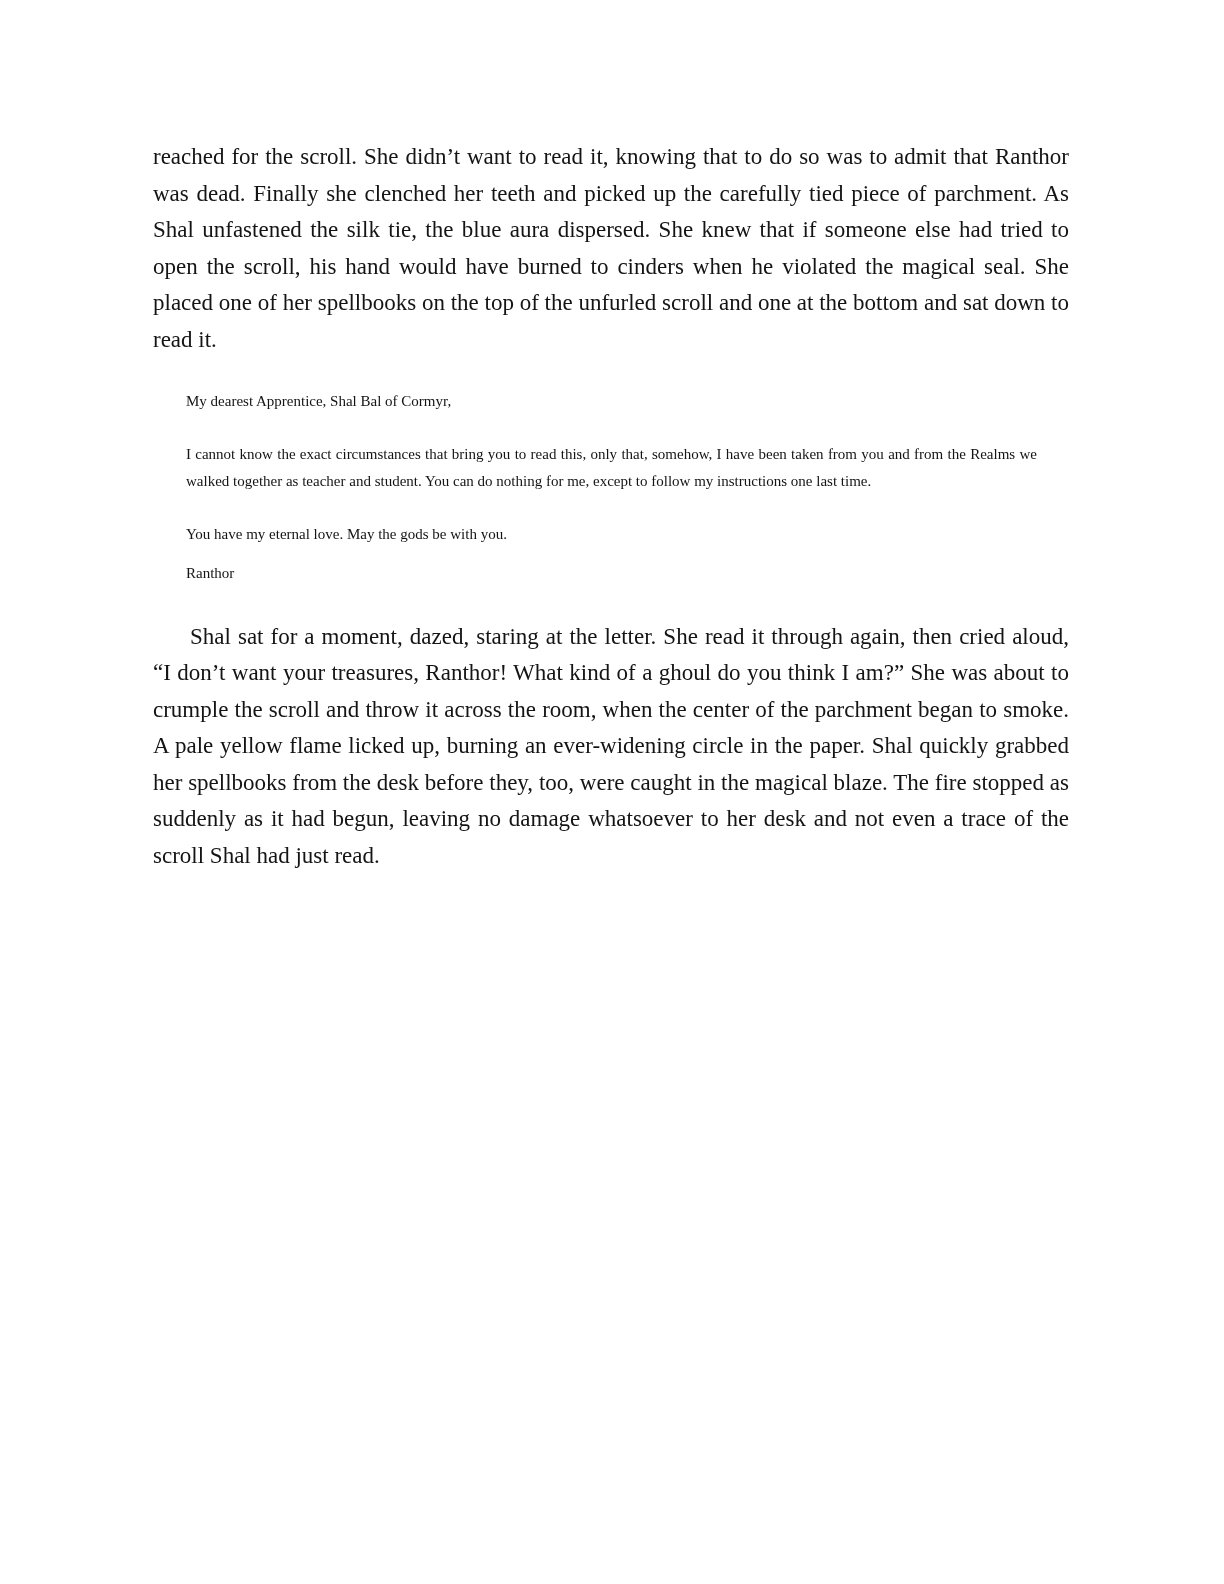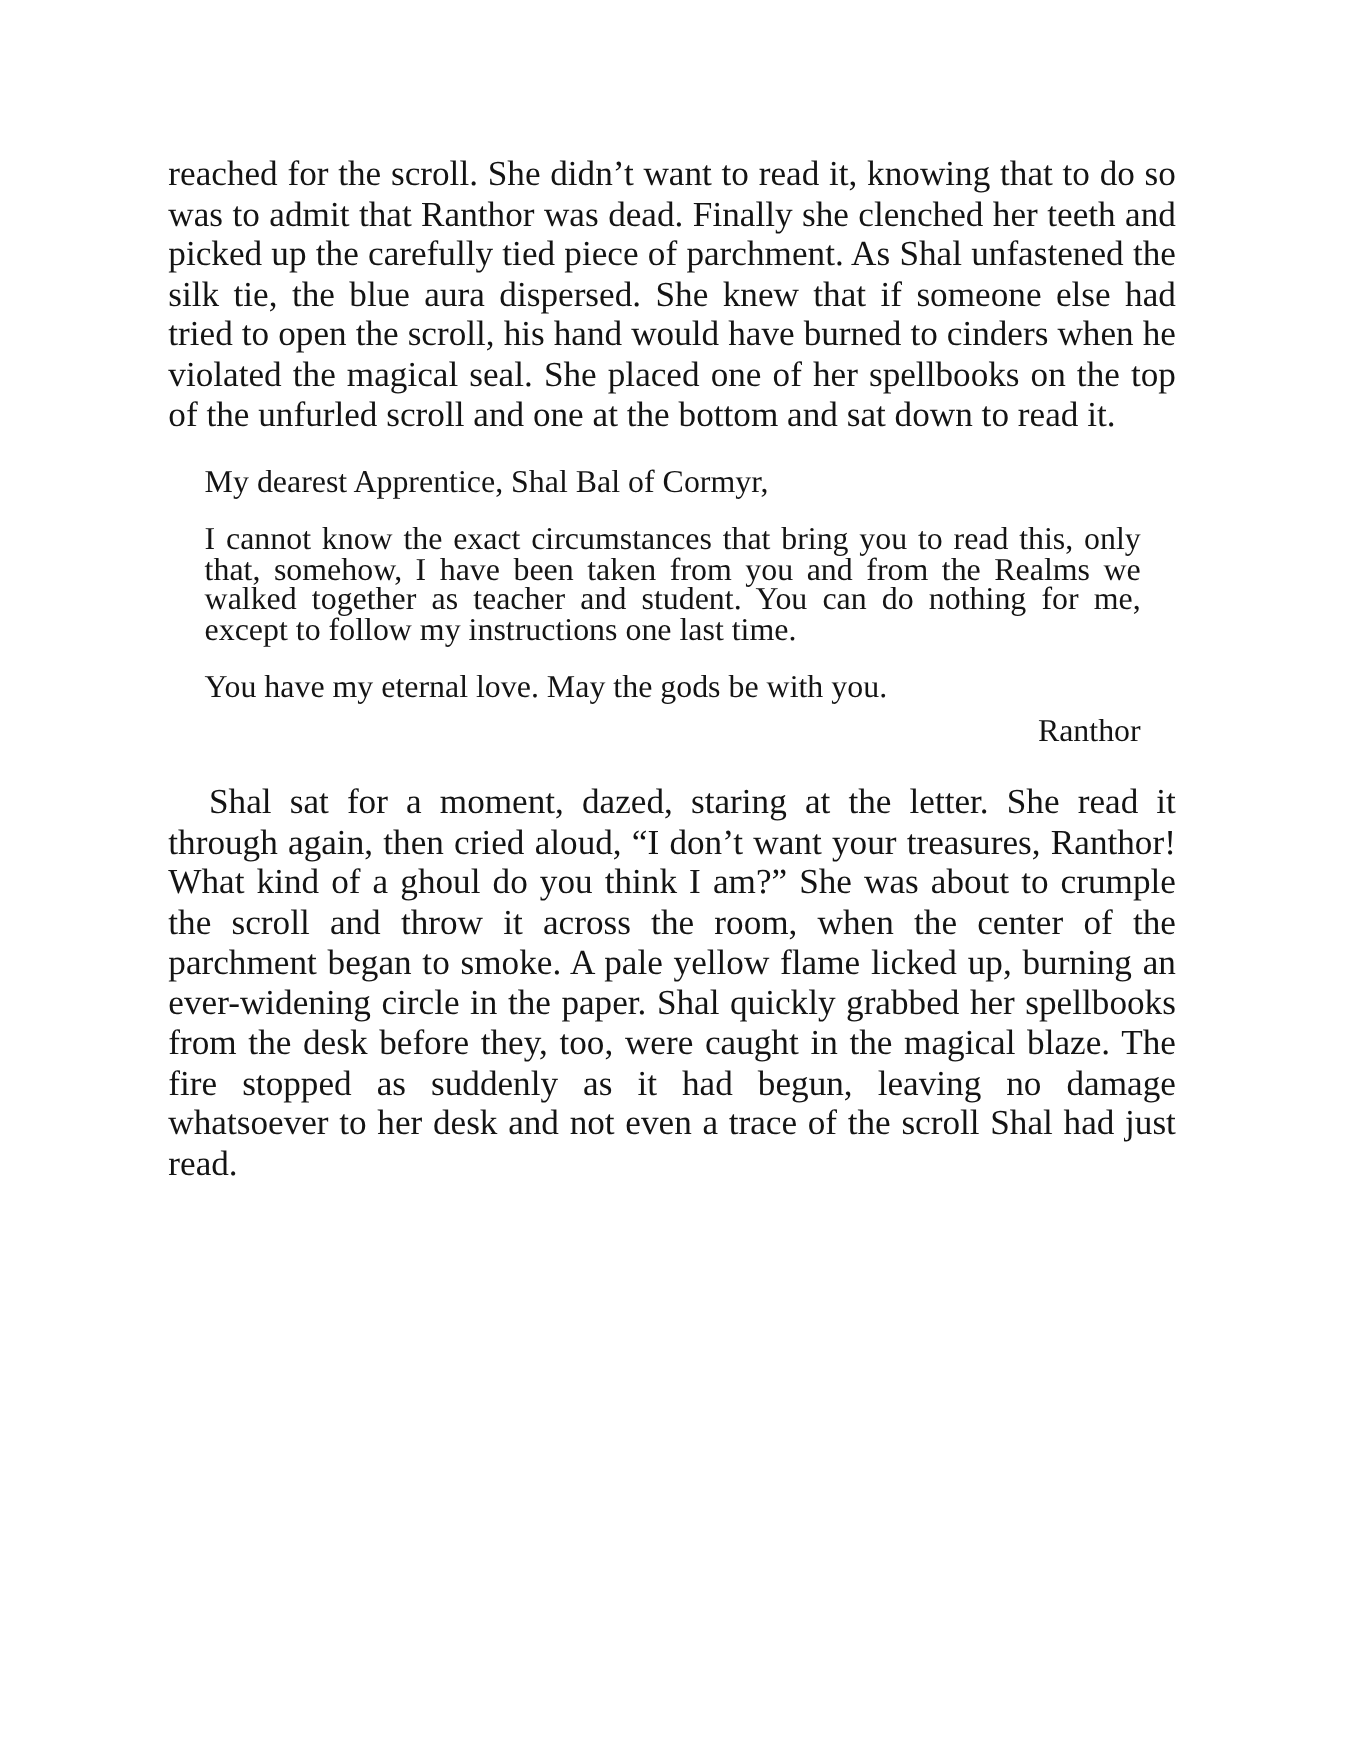"reached for the scroll. She" .body-para { font-size: 32px -> 23px }
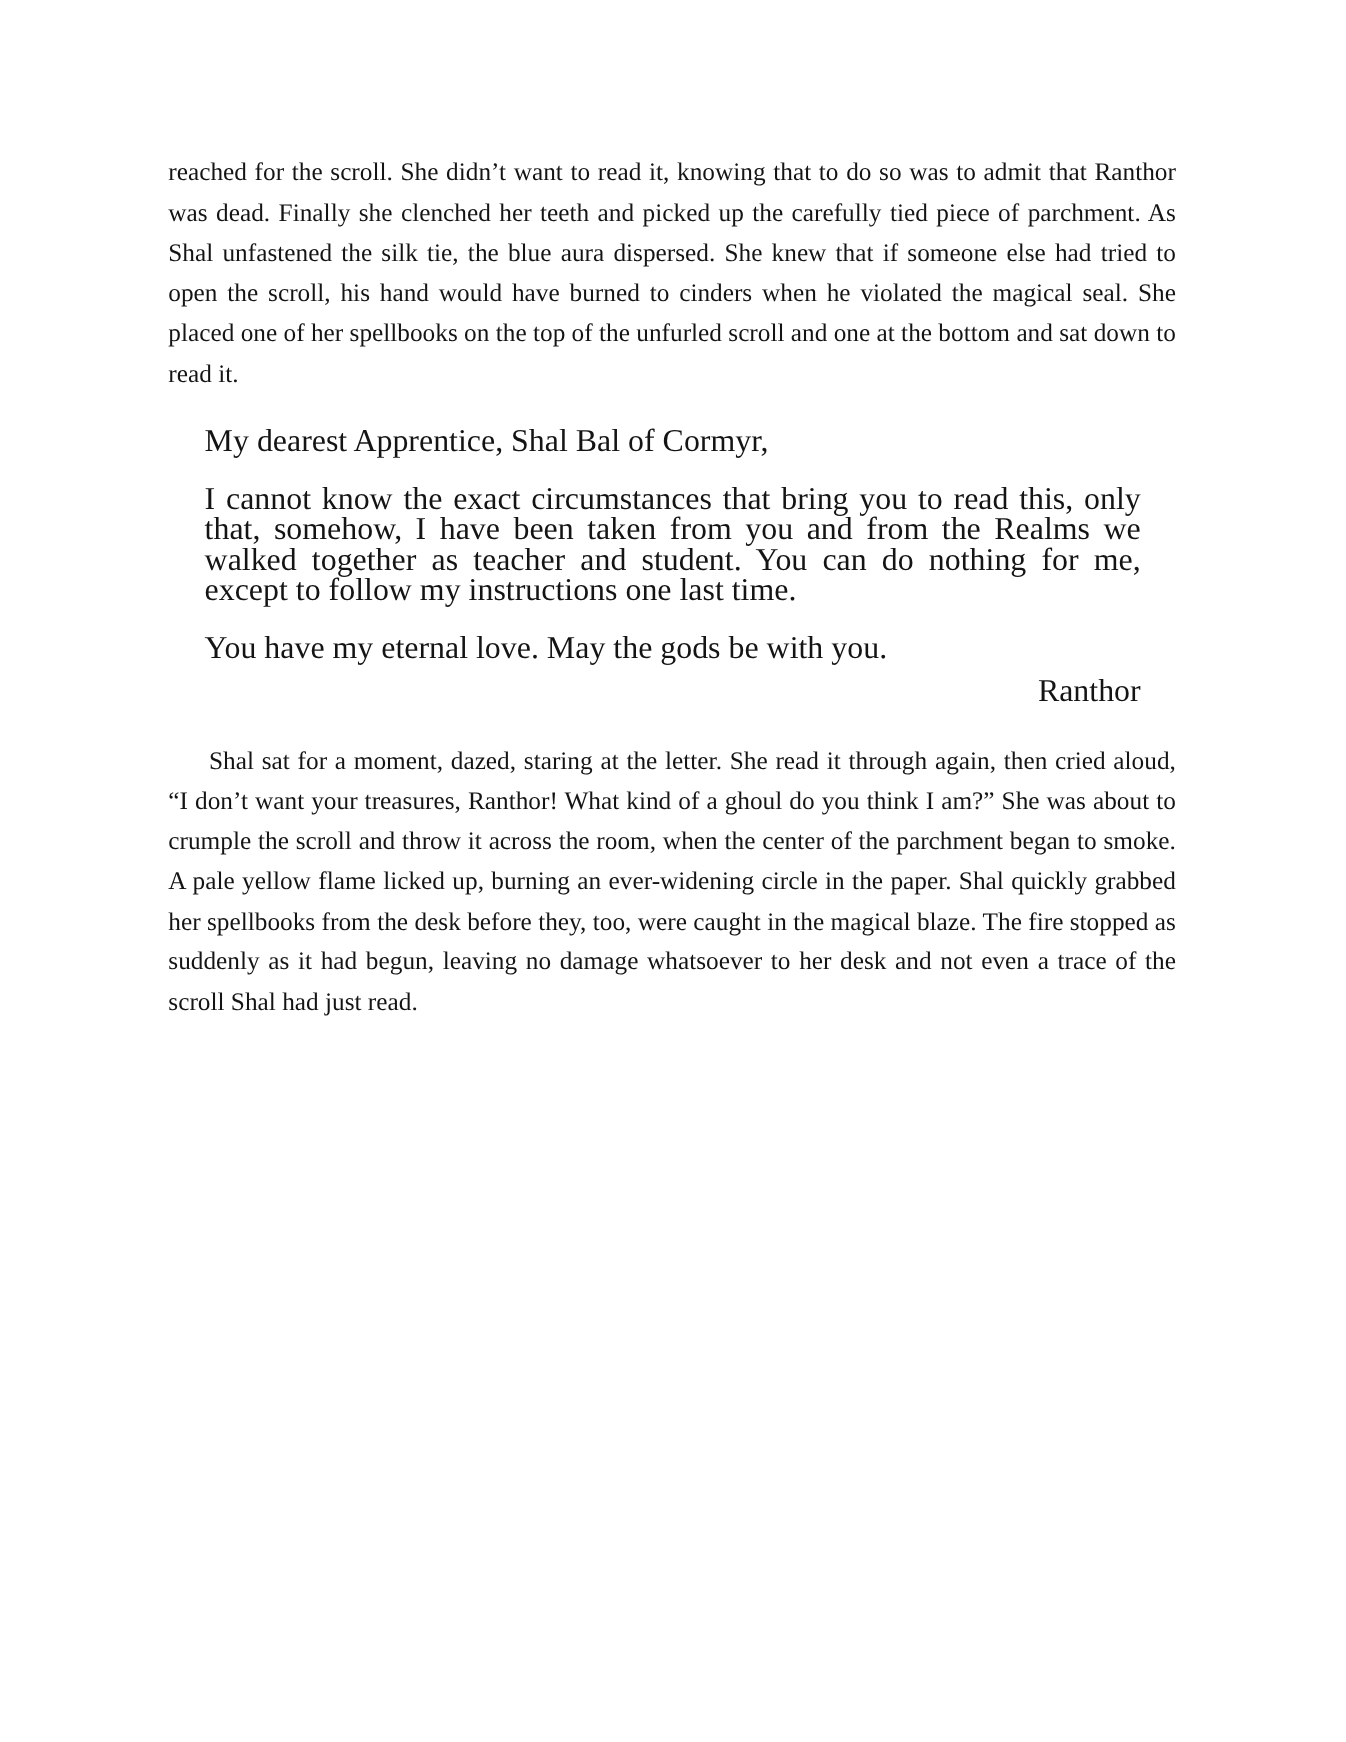"My dearest Apprentice, Shal Bal" .letter p { font-size: 29px -> 15px }
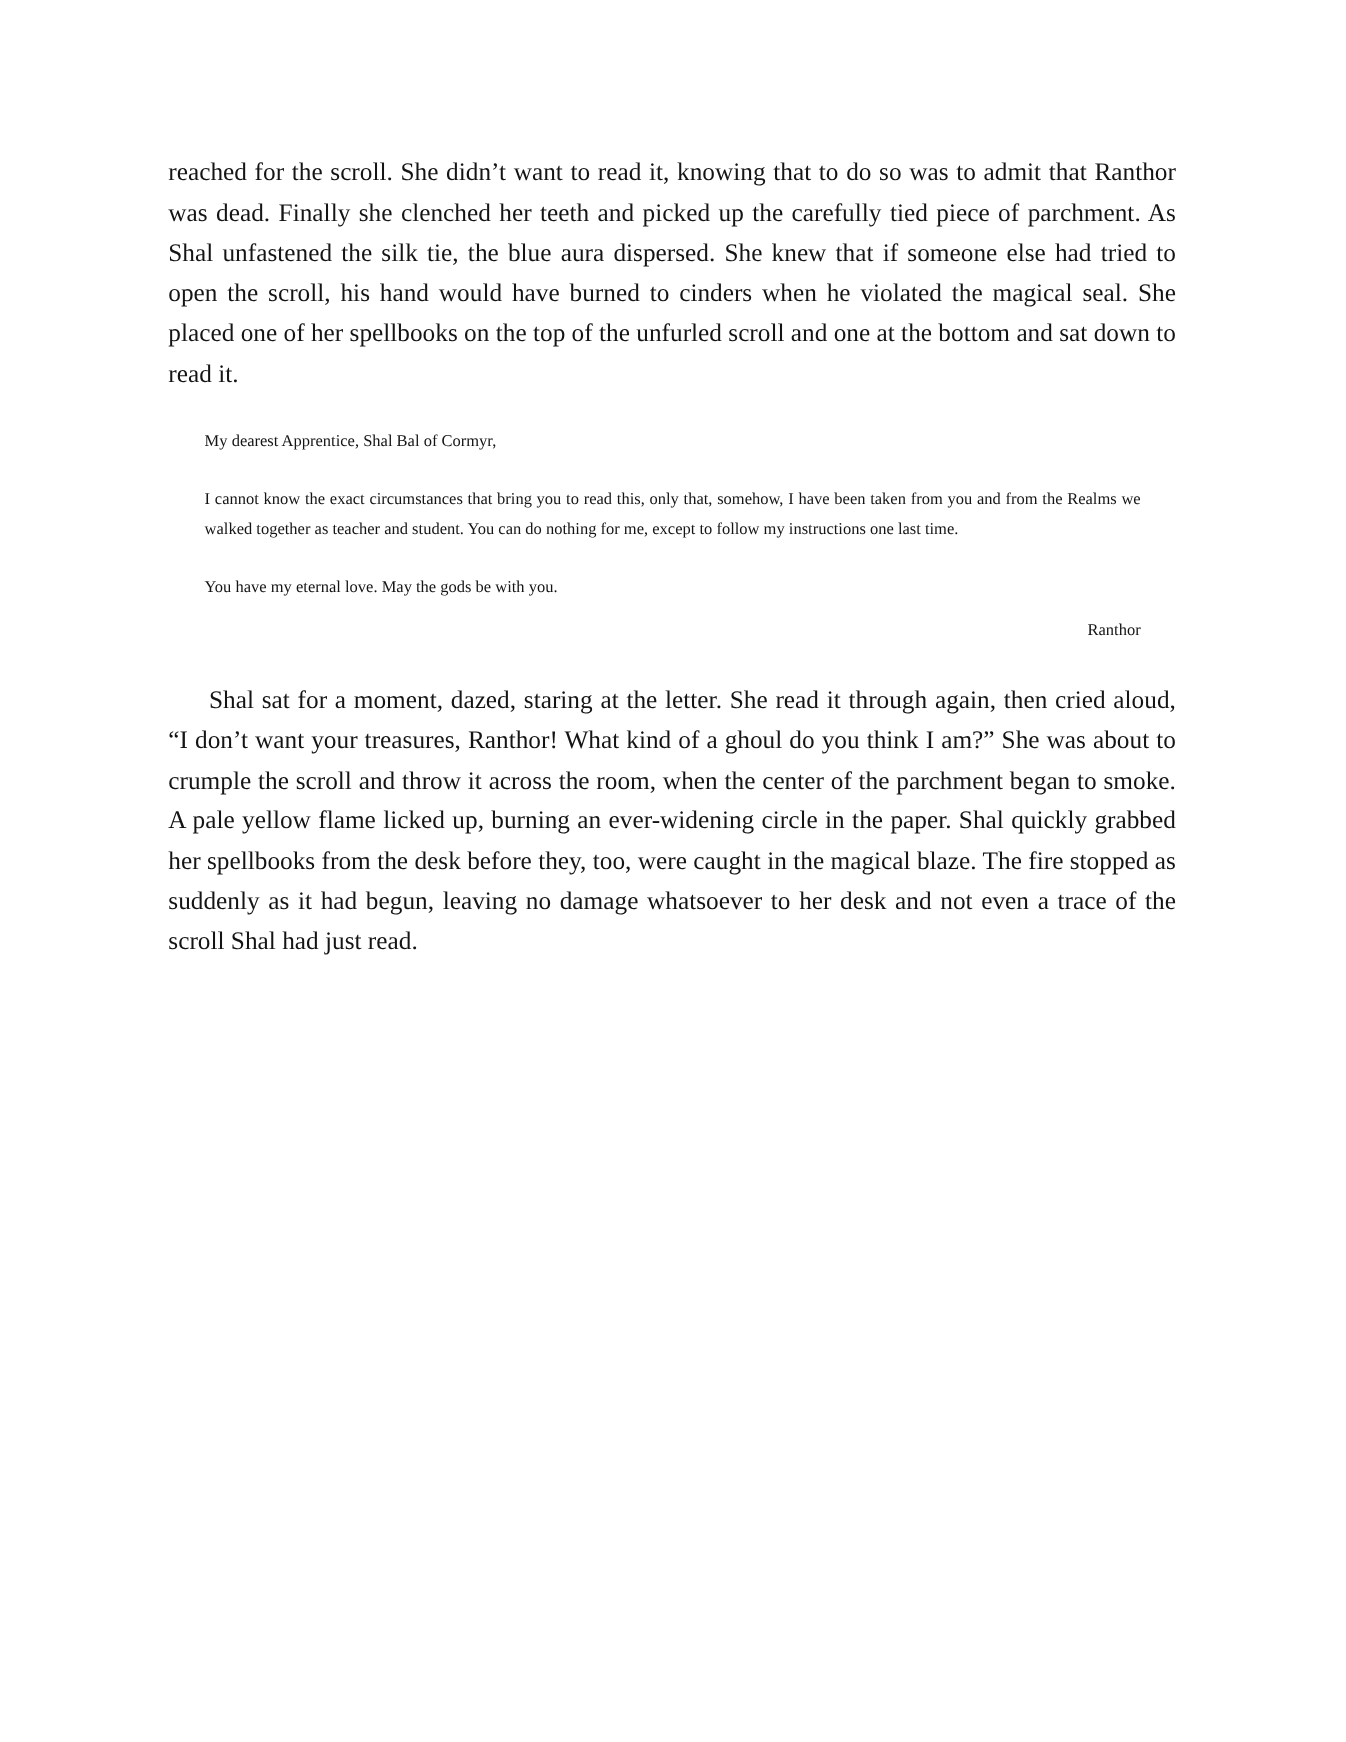"Ranthor" .letter p.signature { text-align: right -> left }
